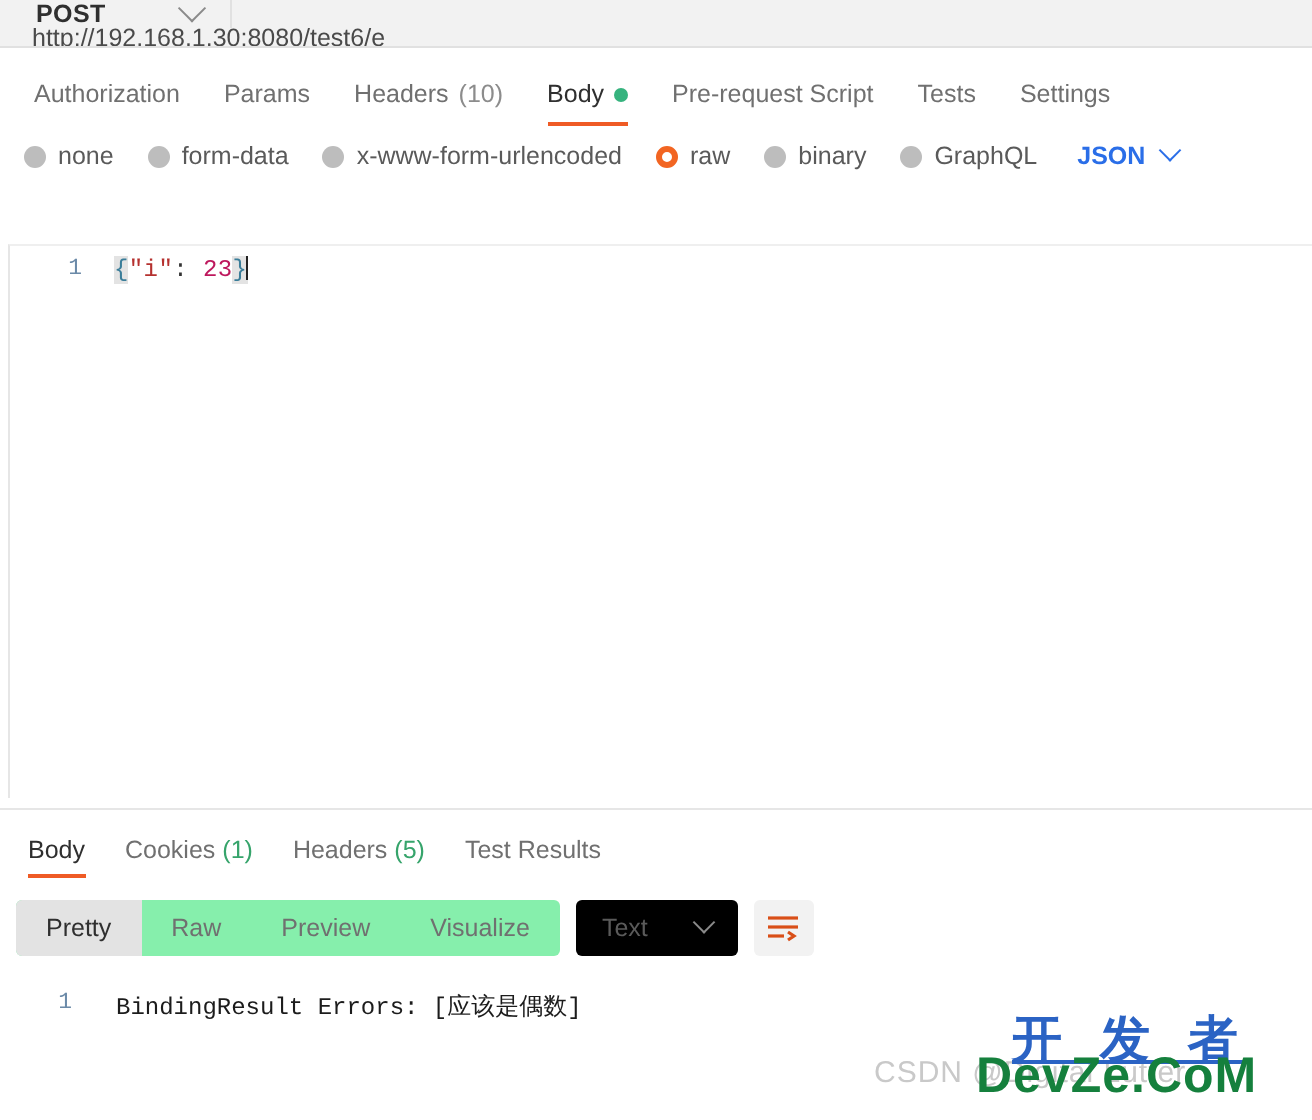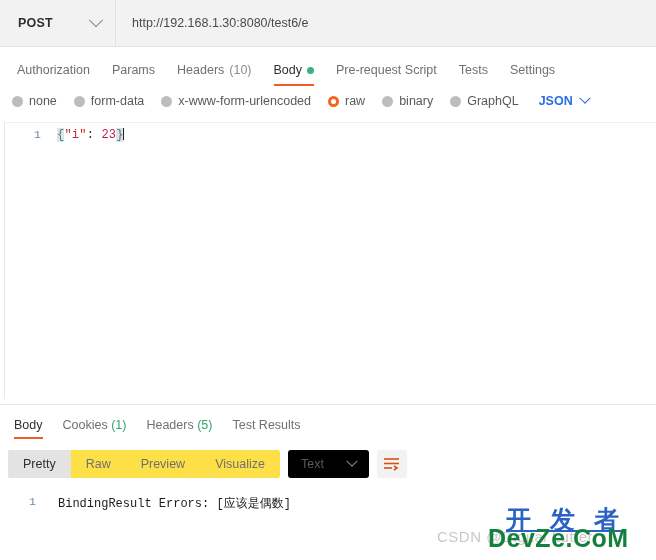"POST" .url-bar { flex-direction: none -> column; height: 47px -> 24px }
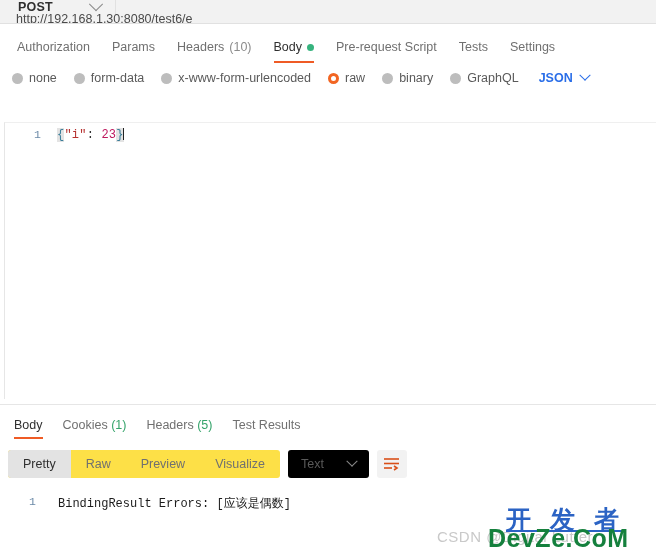"Pretty" .seg-group { background: #fde047 -> #86efac }
